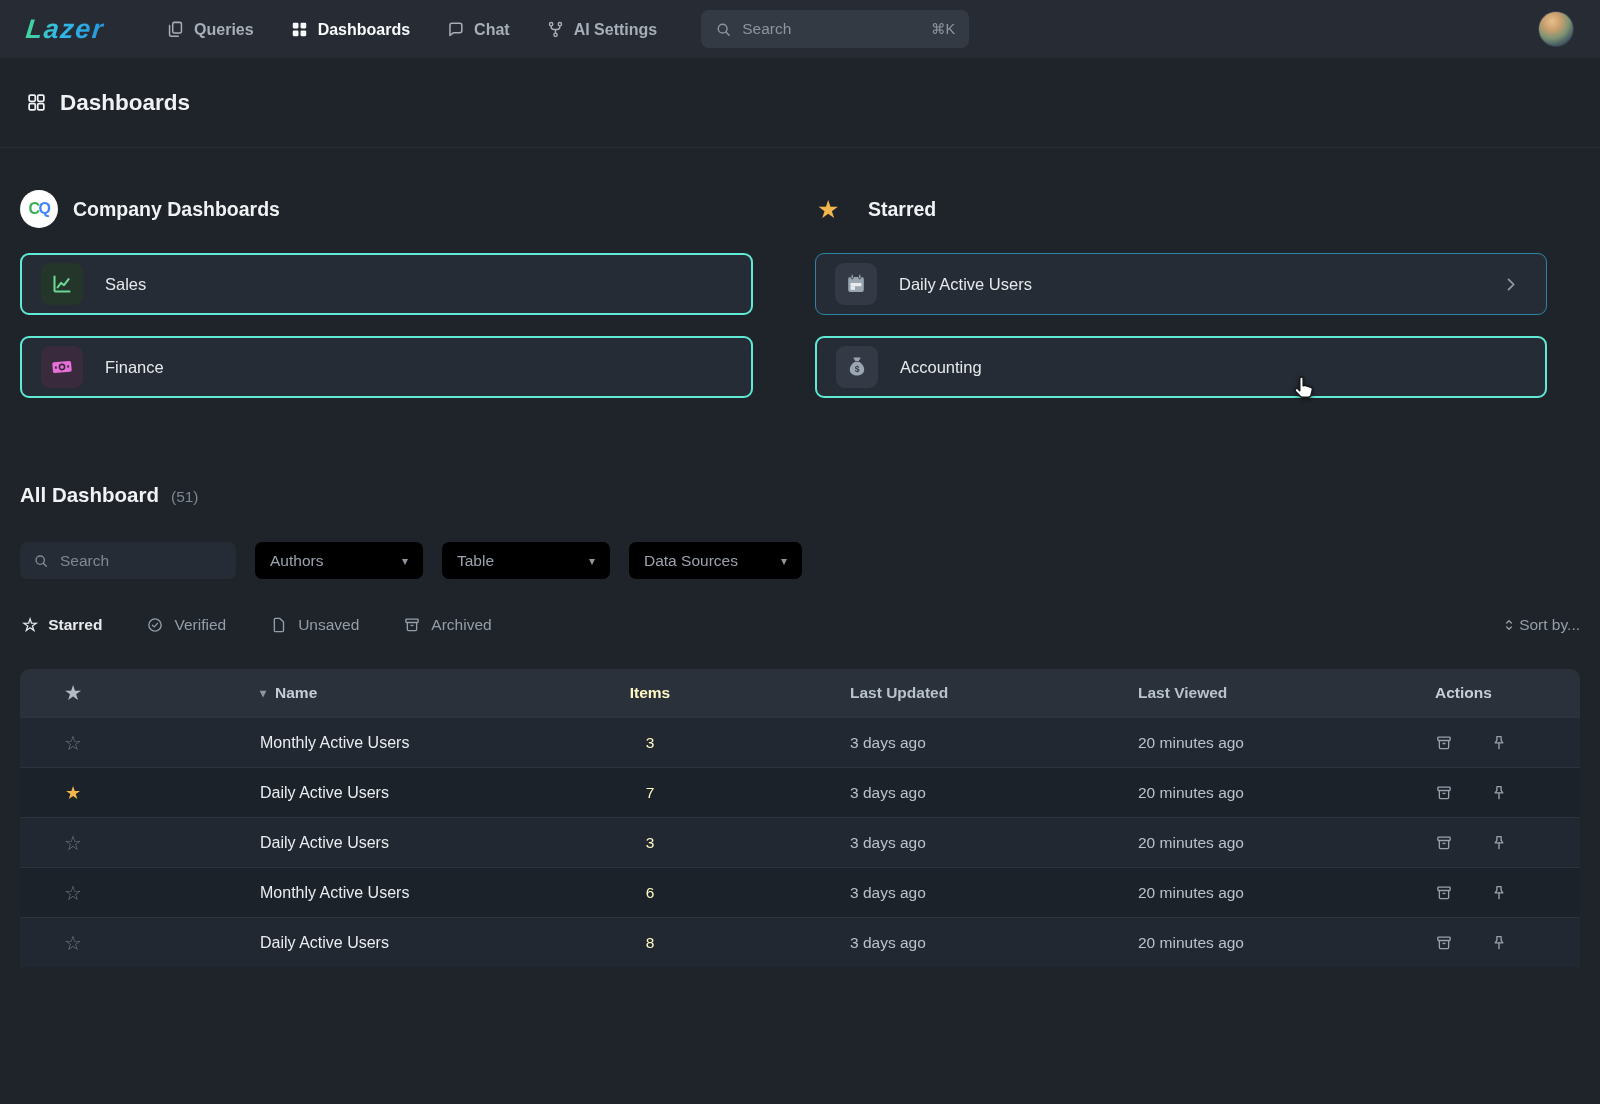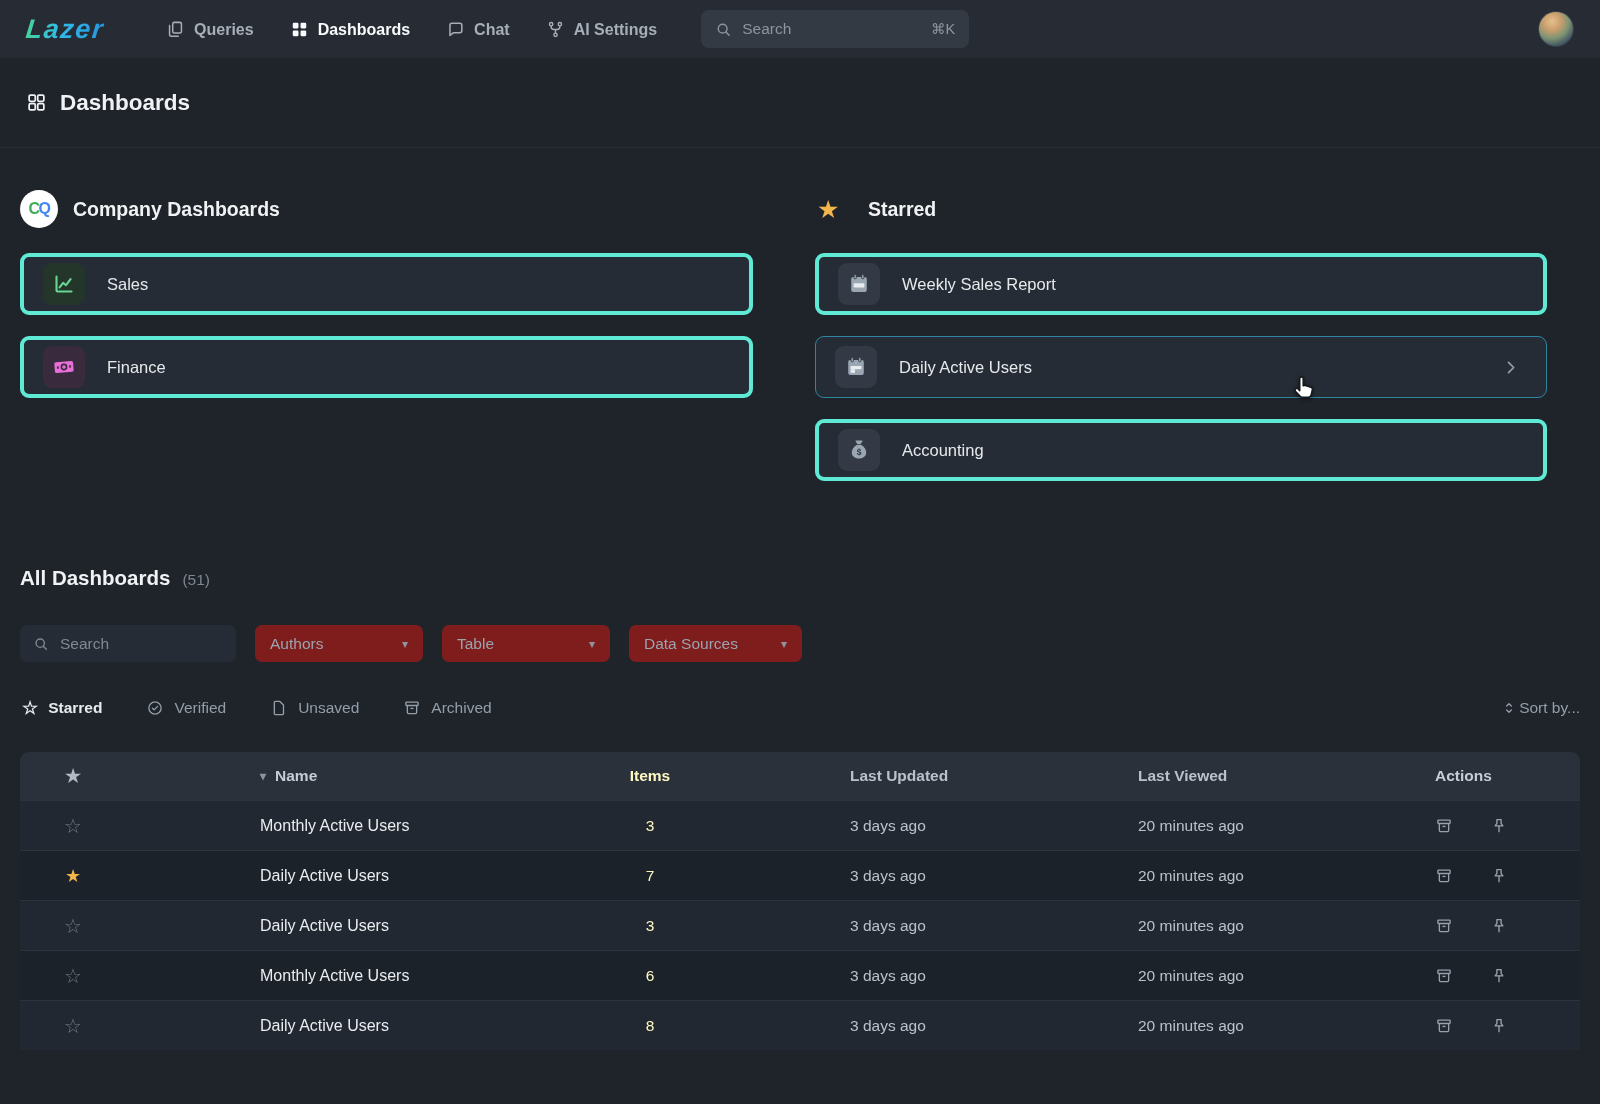"Sales" .card { border: 4px solid #5eead4 -> 2px solid #5eead4 }
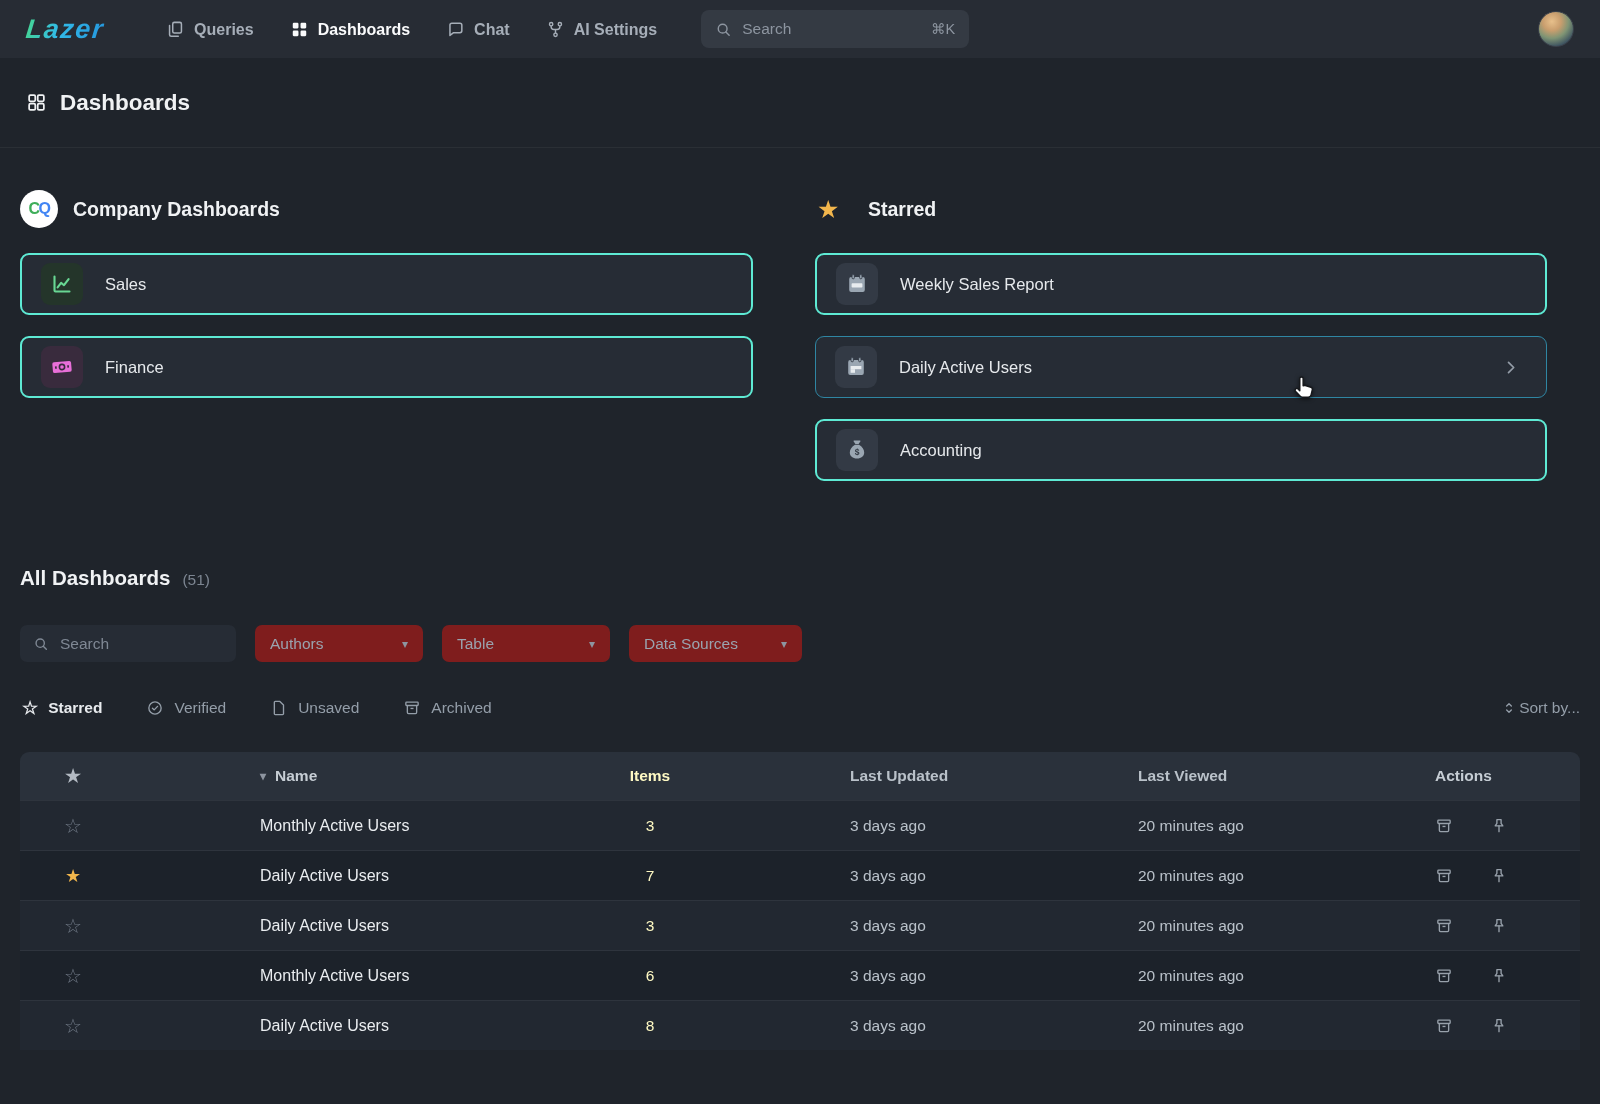"Weekly Sales Report" div.card { html: <div> <div> <svg> <rect></rect> <rect></rect> <rect></rect> <rect></rect> </svg> </div> <div>Weekly Sales Report</div> </div> -> none }
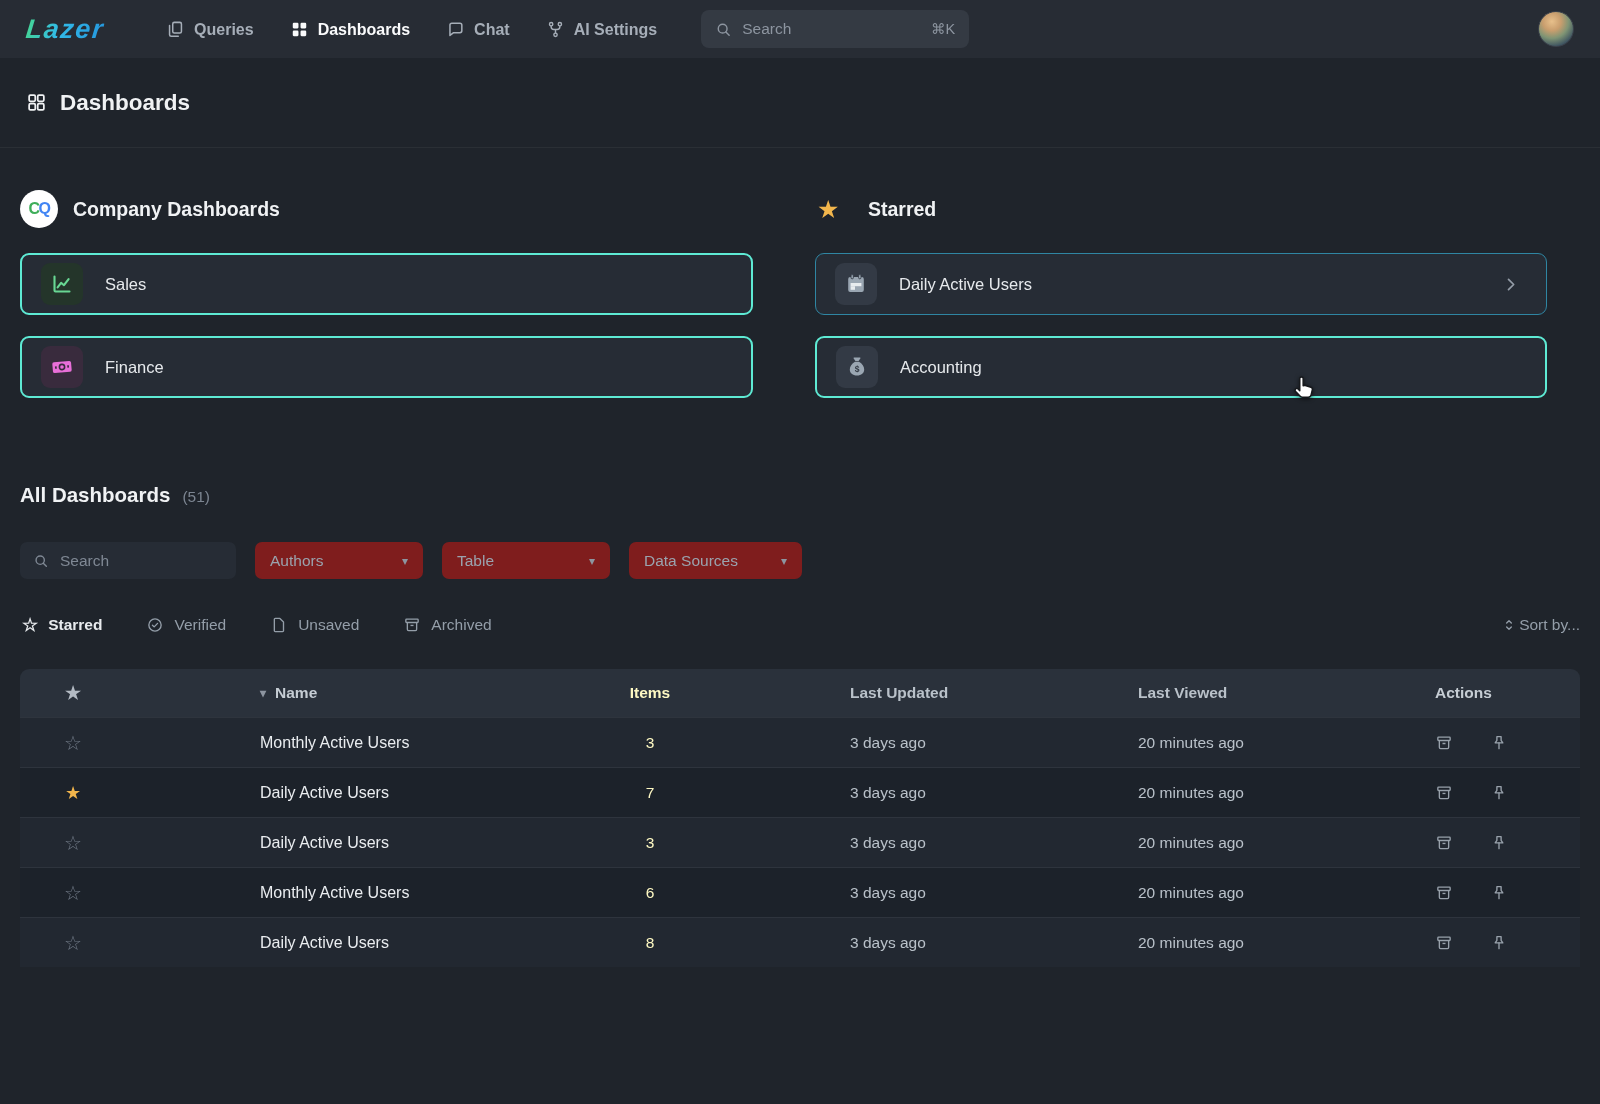"All Dashboards" div.all-title { text: Dashboards -> Dashboard }
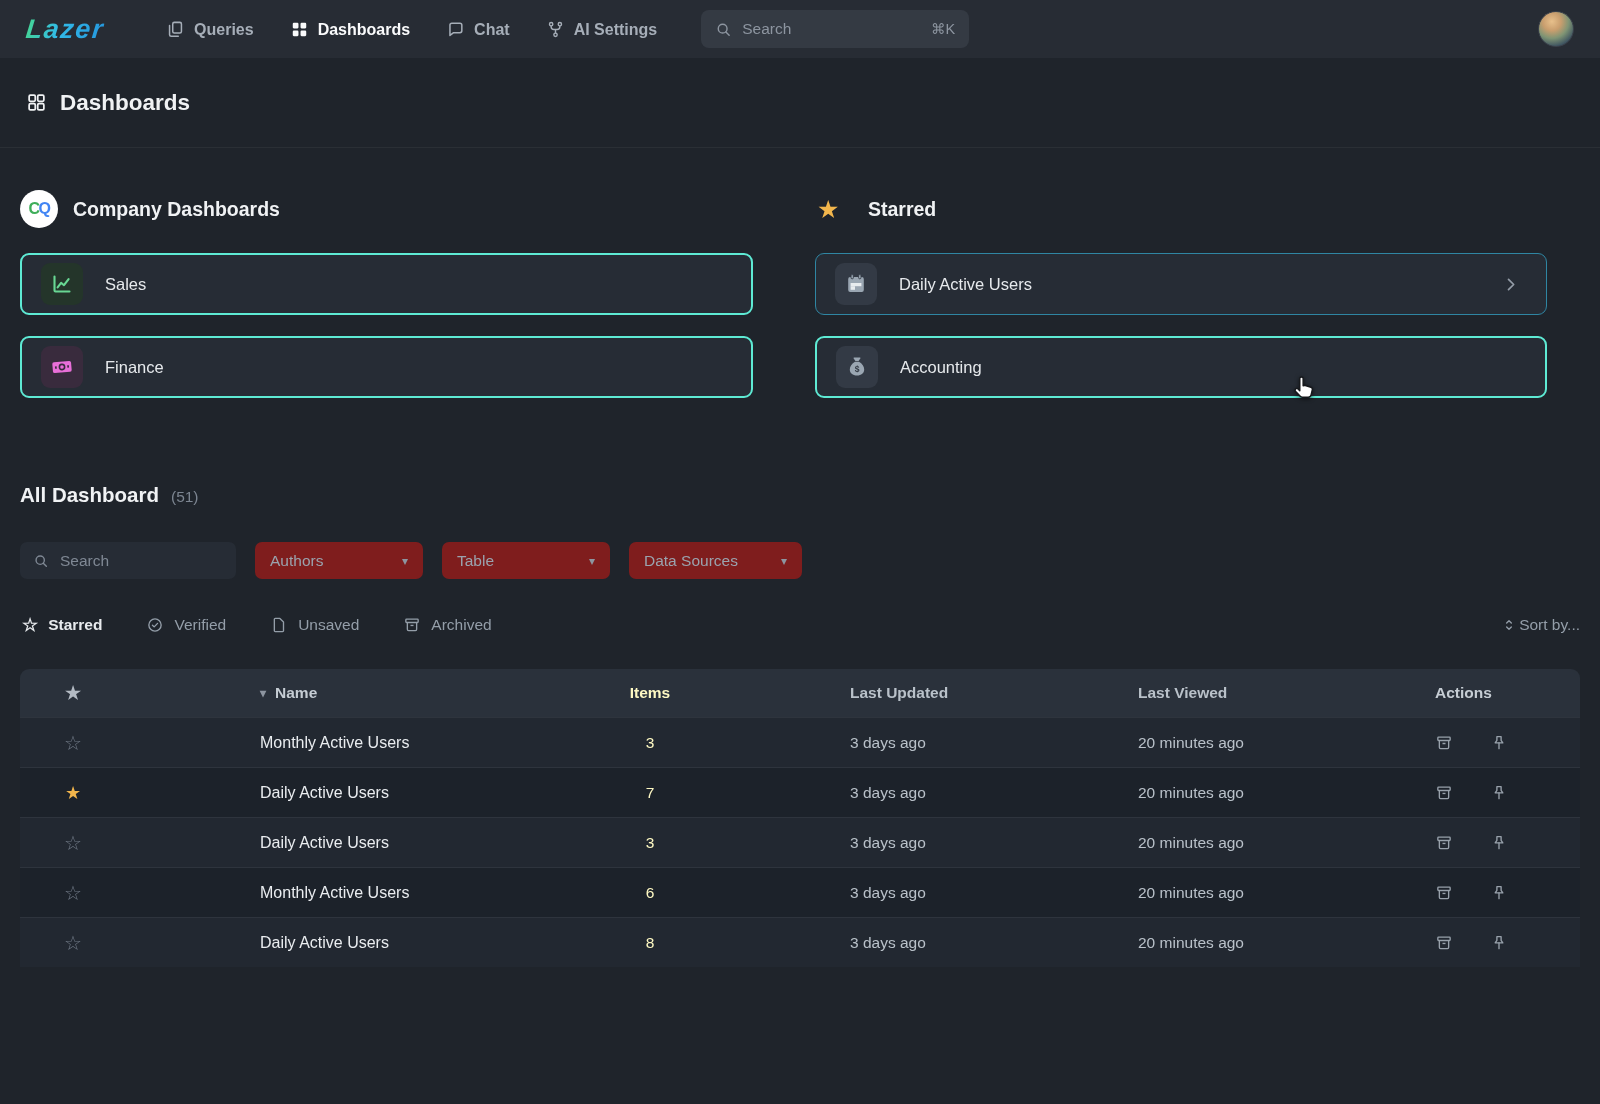"Authors" .dropdown { background: #7f1d1d -> #000000 }
